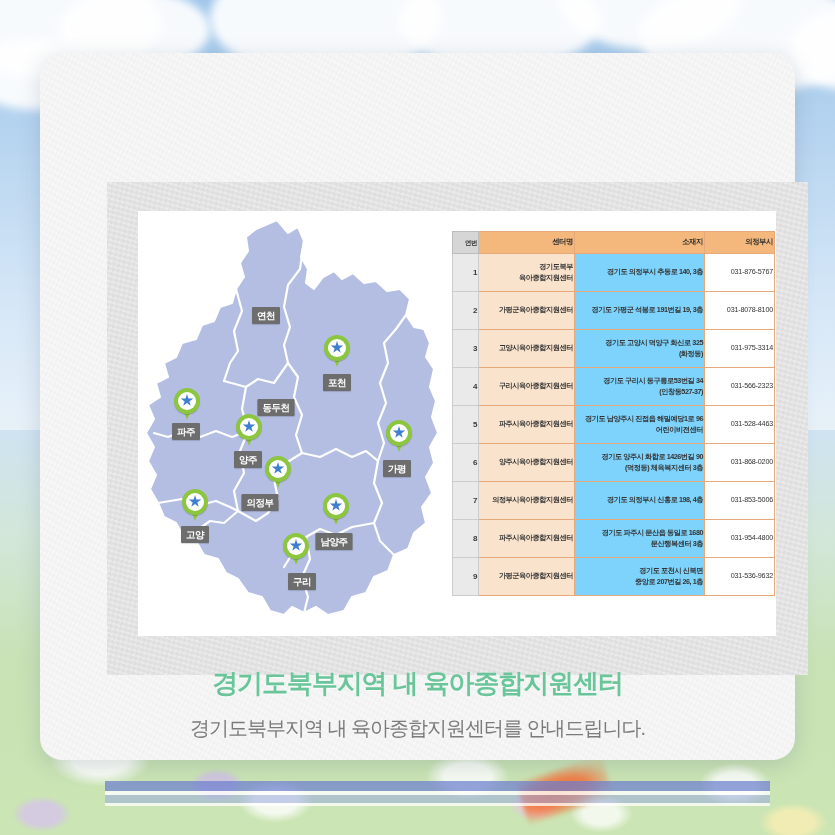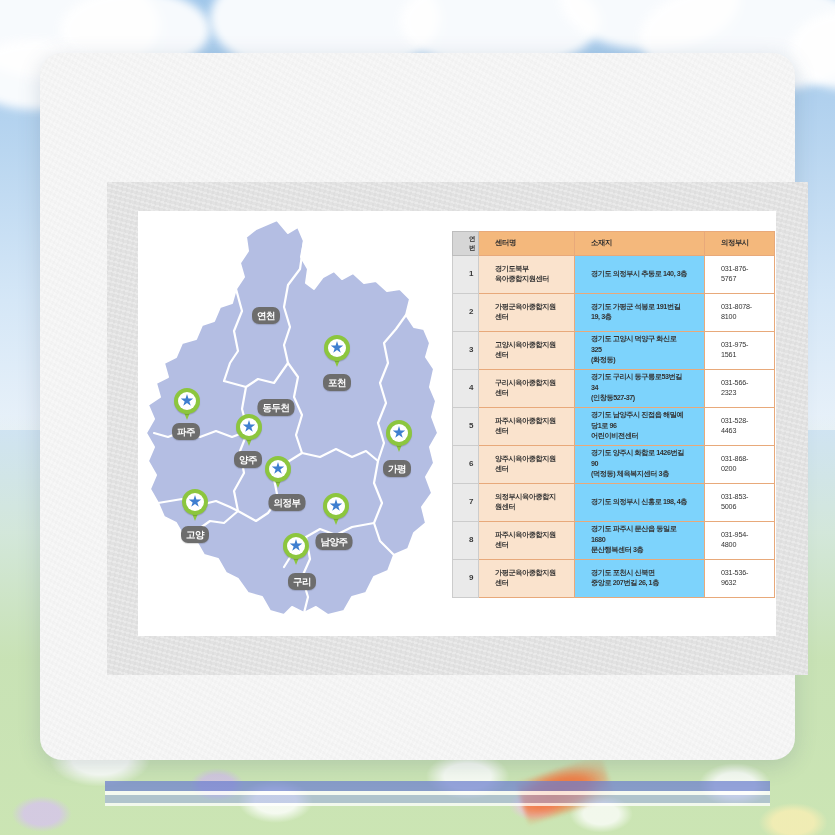"센터명" #tbl th,#tbl td { padding: 2px 16px -> 2px 1px; text-align: left -> right }
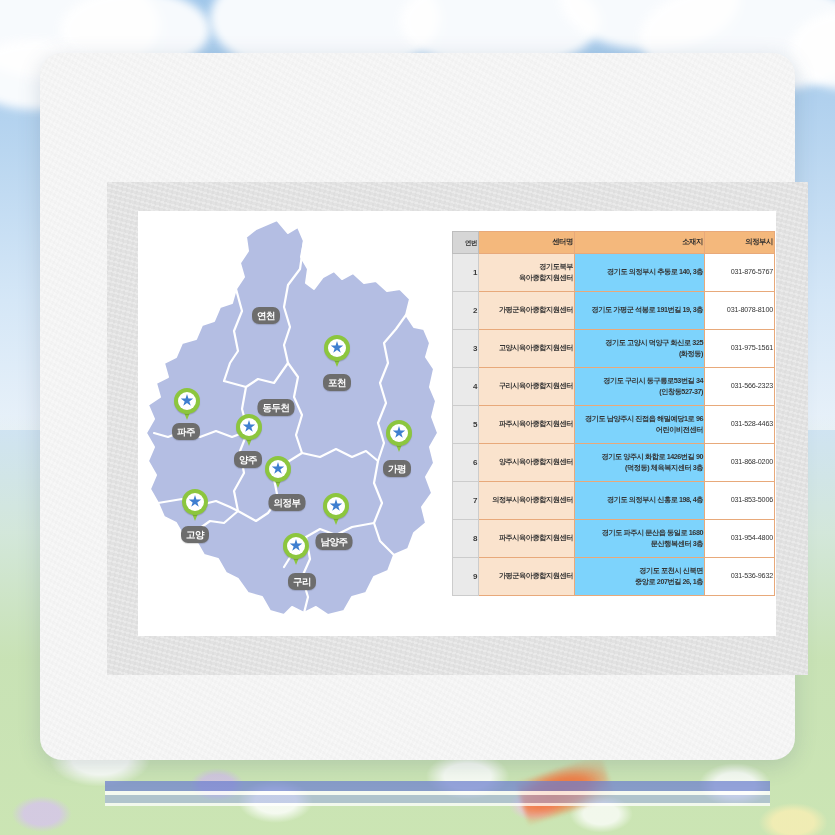"연천" .mlabel { border-radius: 7px -> 1px }
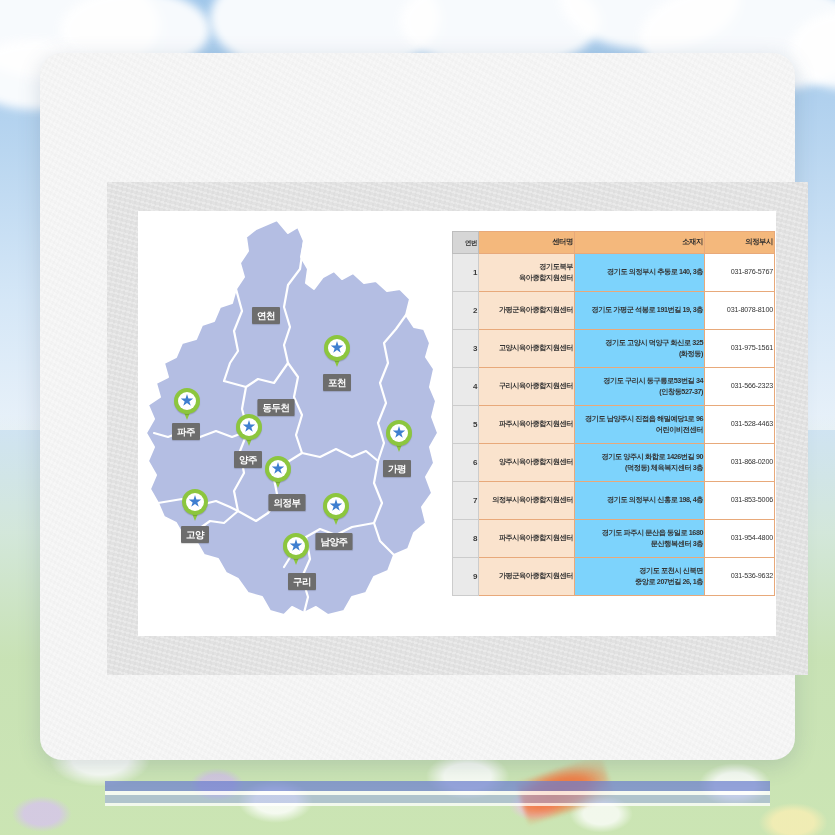"031-975-1561" td.ph { text: 031-975-1561 -> 031-975-3314 }
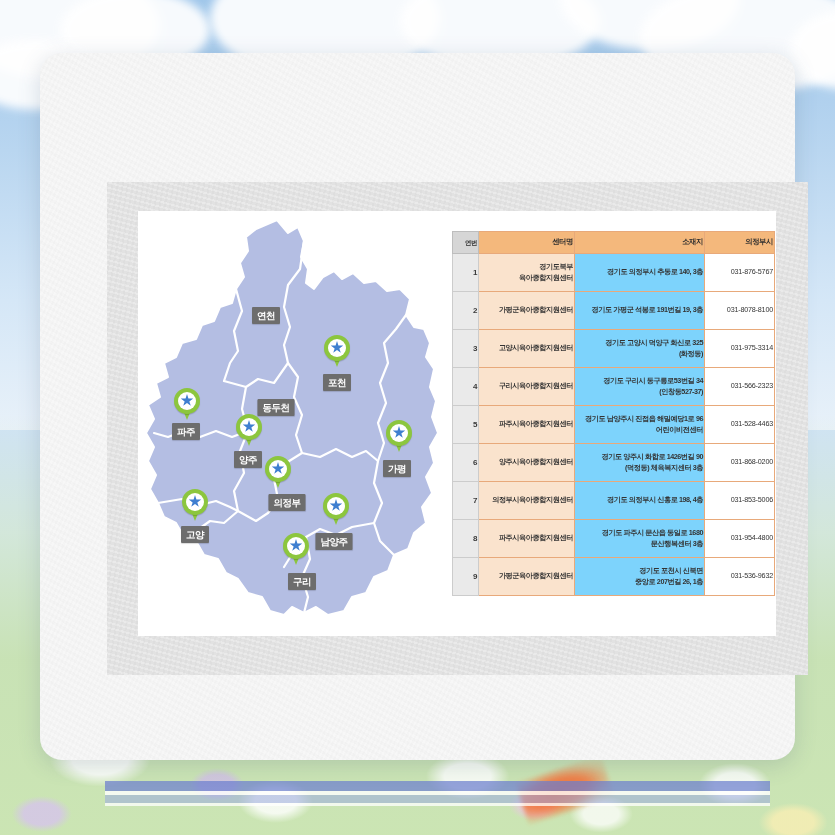"의정부" div.mlabel { left: 149px -> 122px }
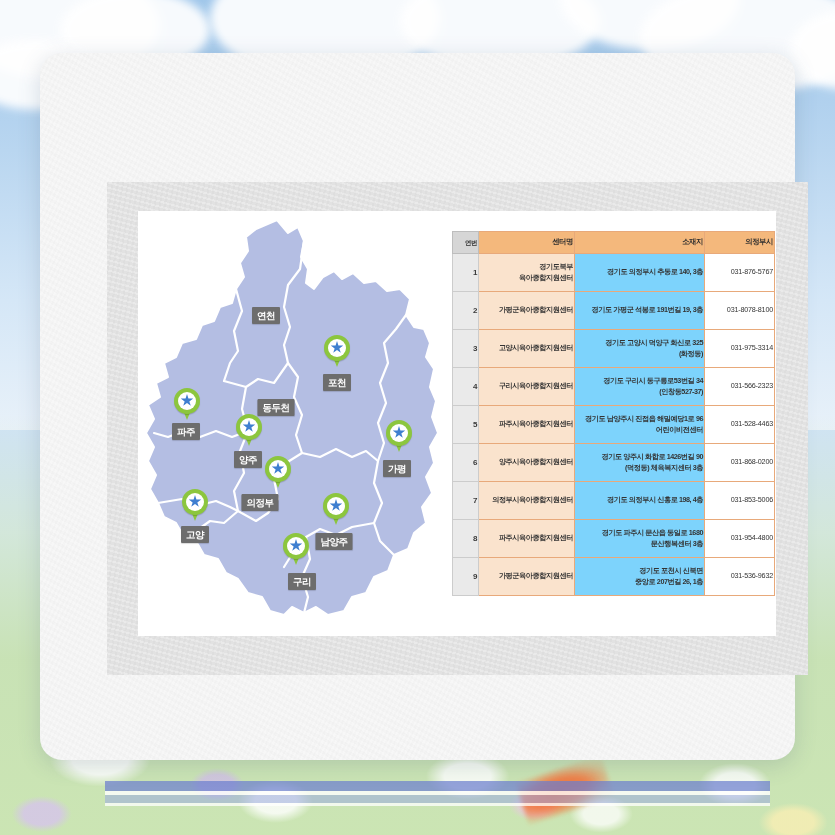"경기도북부지역 내 육아종합지원센터" div { html: none -> <div> <div>경기도북부지역 내 육아종합지원센터</div> <div>경기도북부지역 내 육아종합지원센터를 안내드립니다.</div> </div> }
